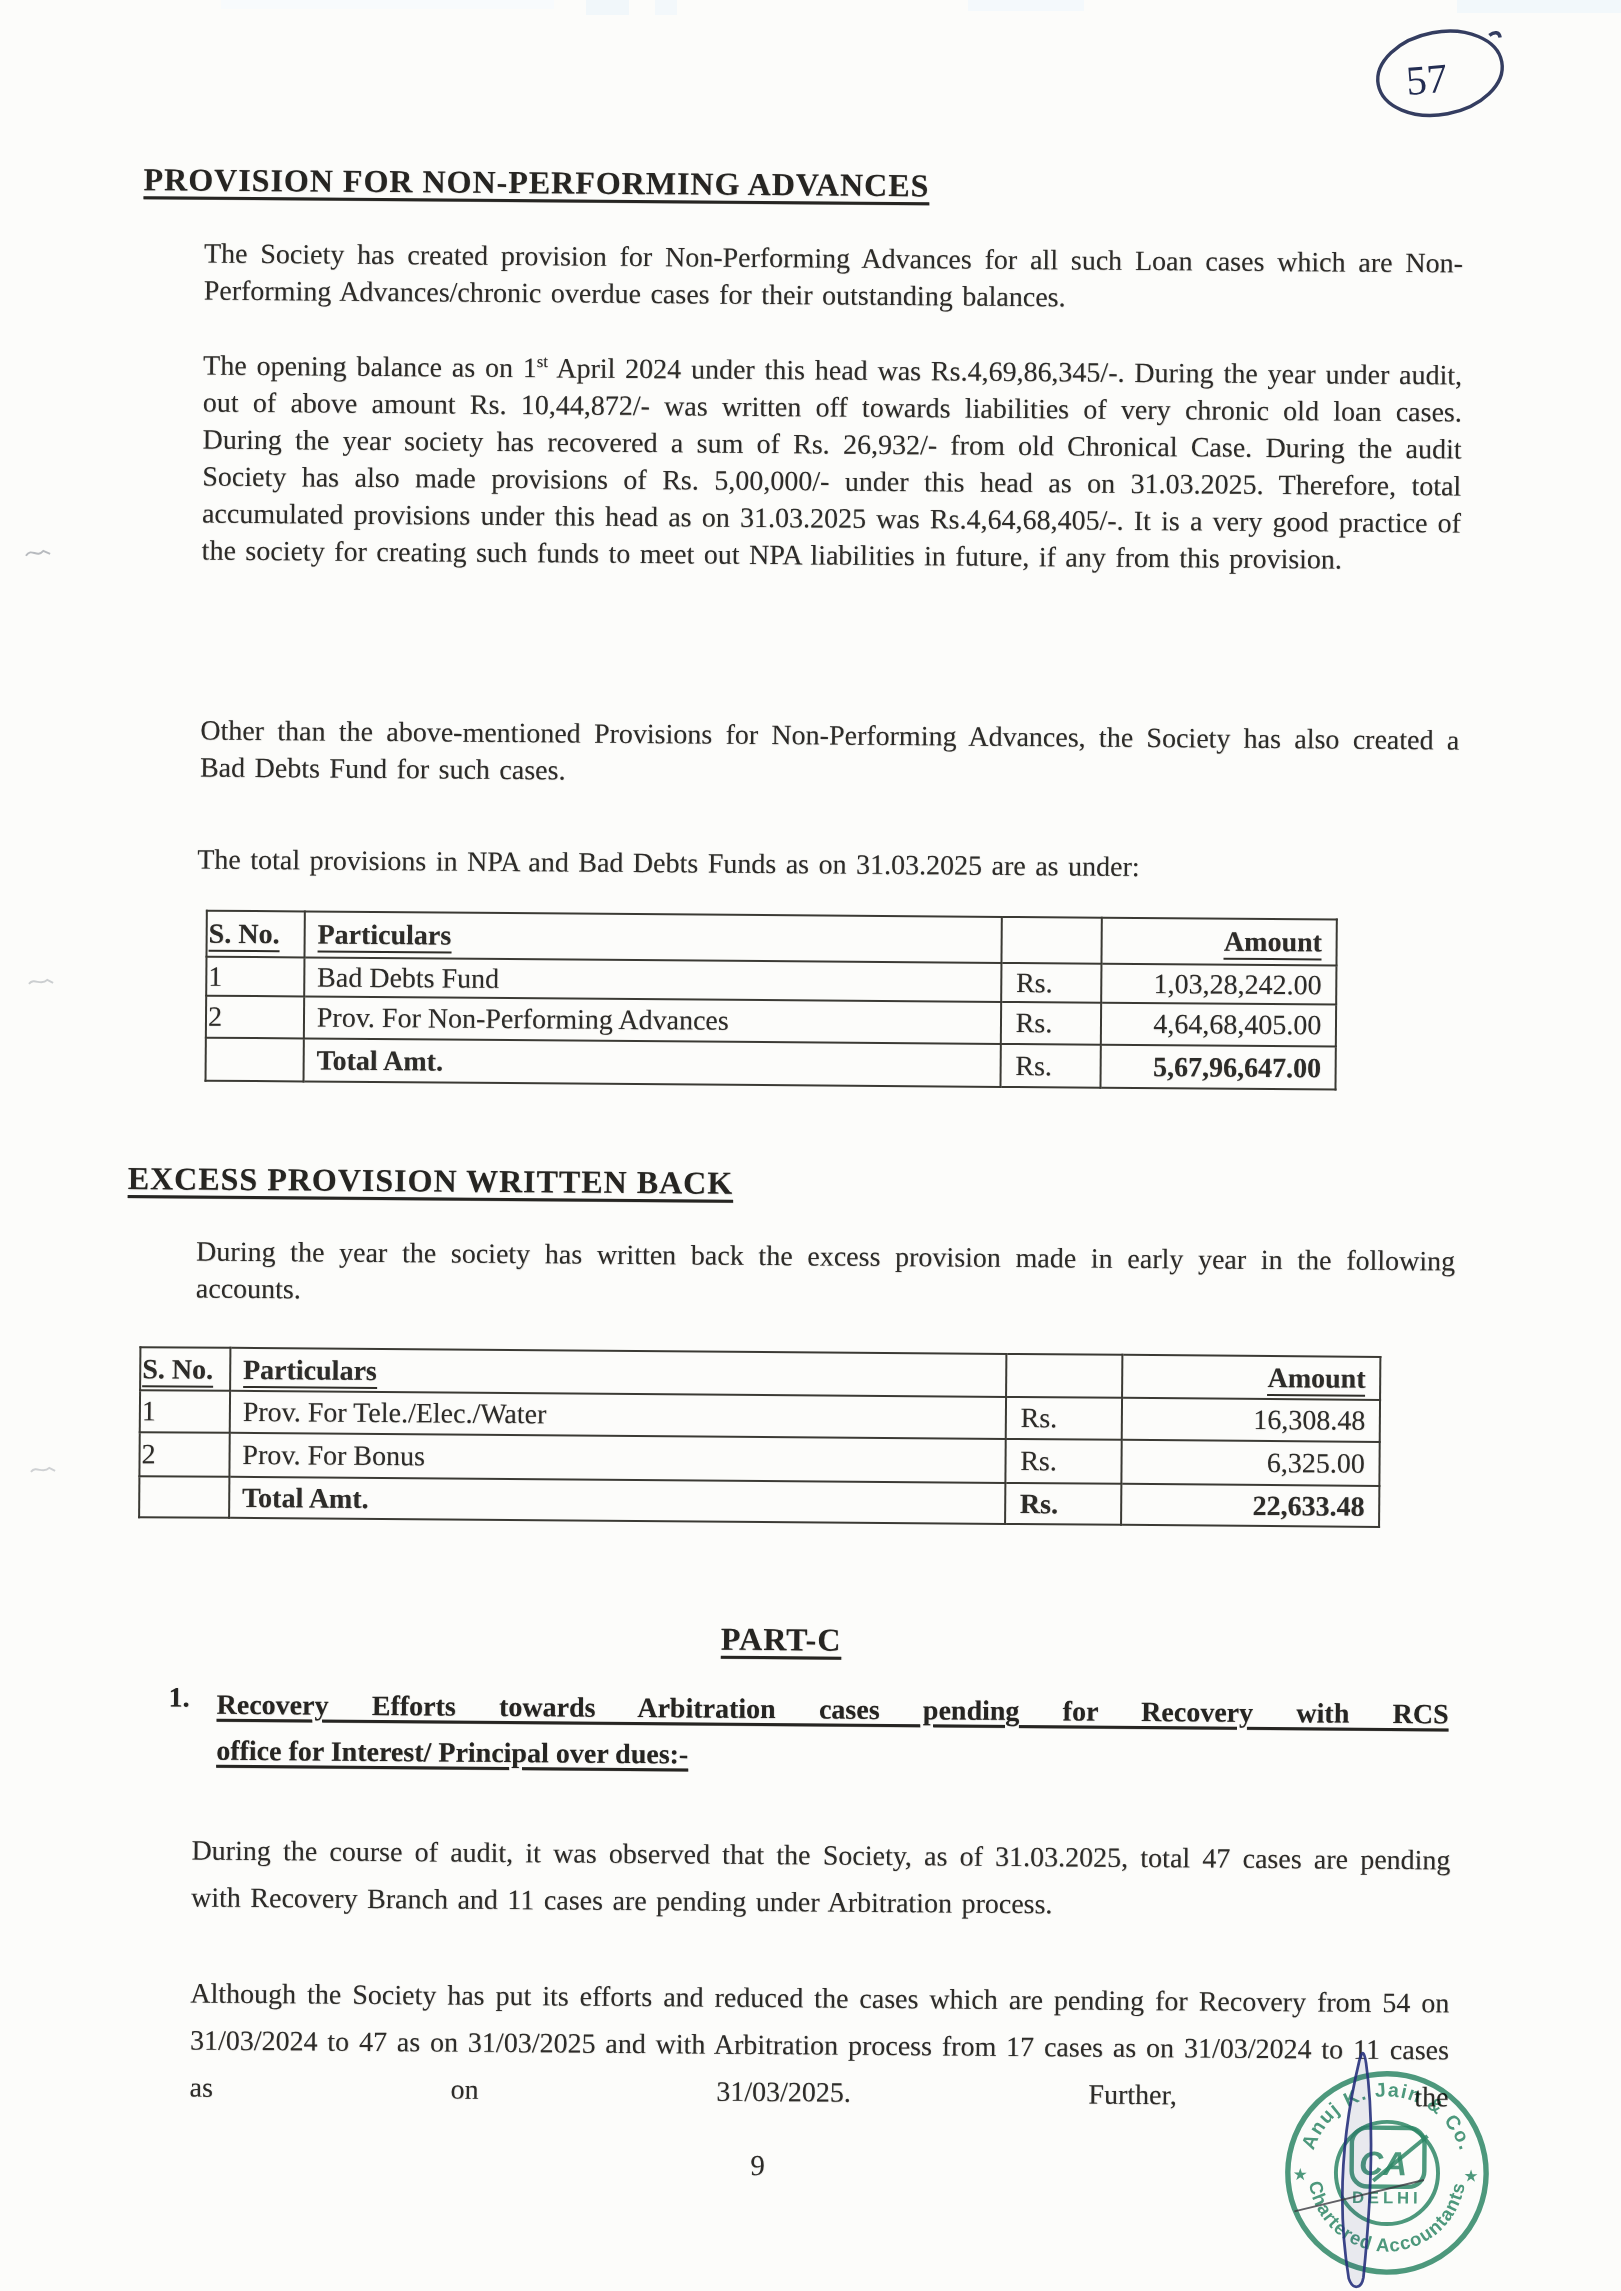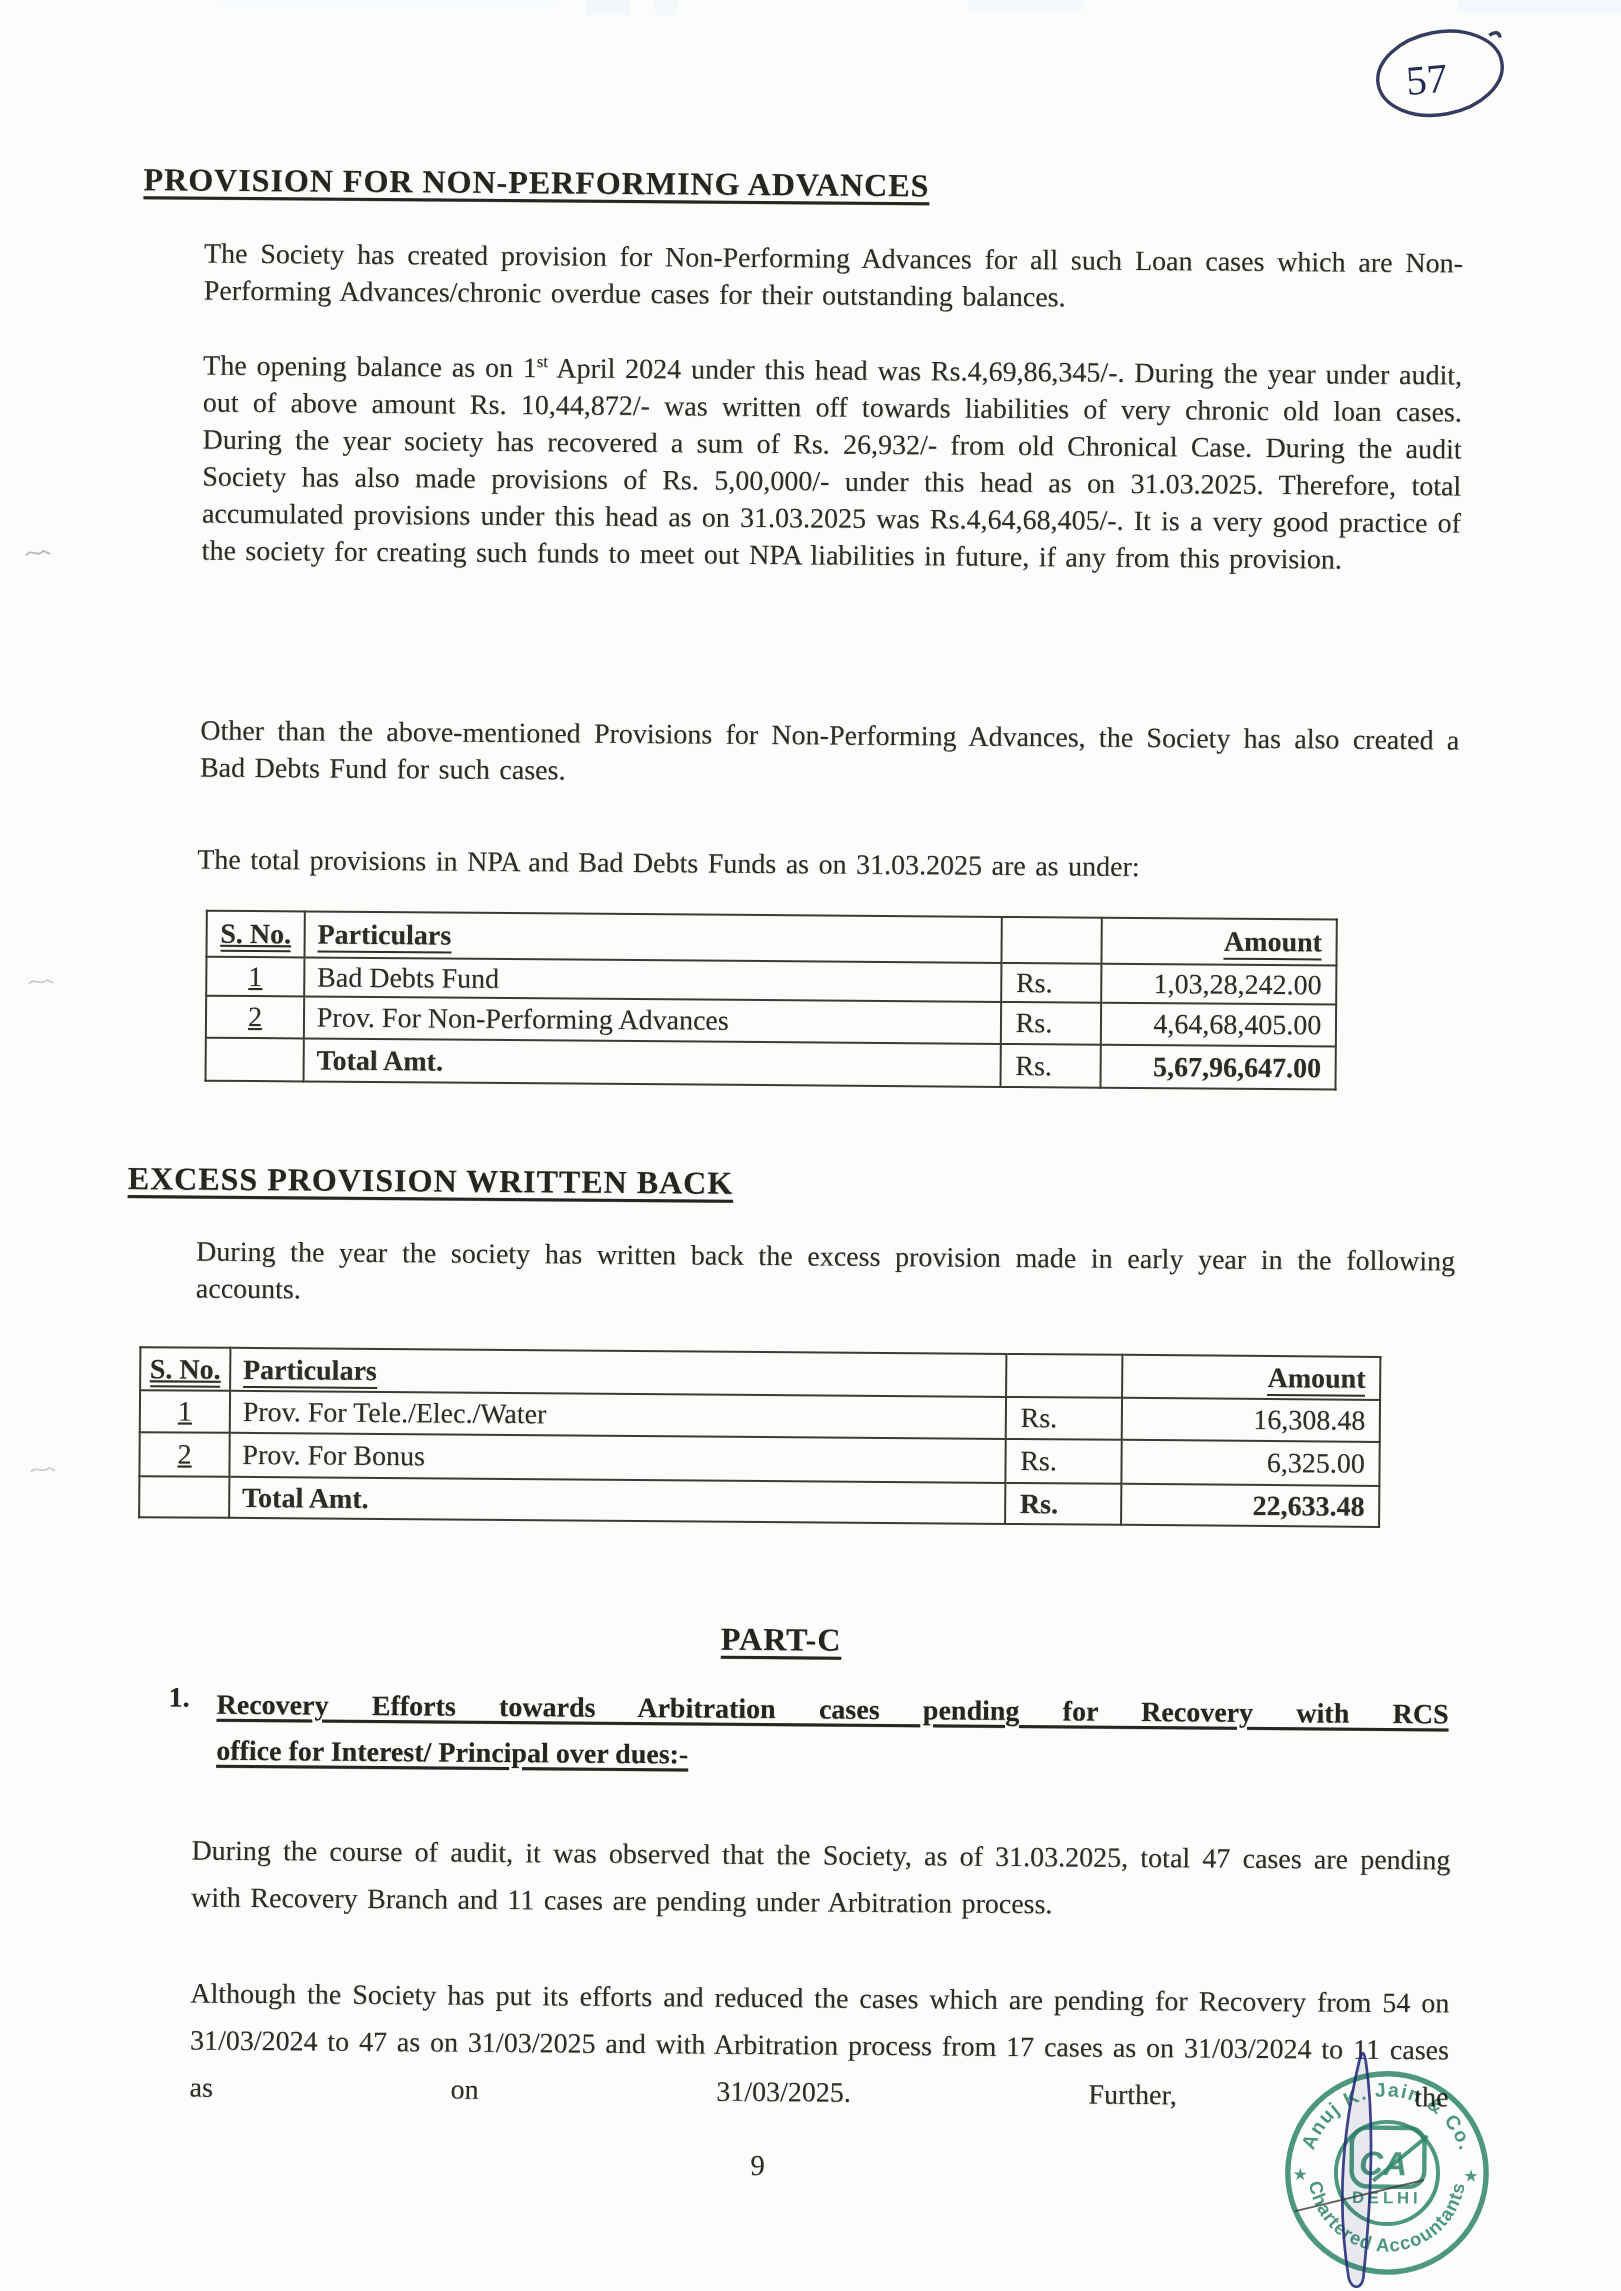"S. No." .tbl td.sno { text-align: center -> left; text-decoration: underline -> none }
